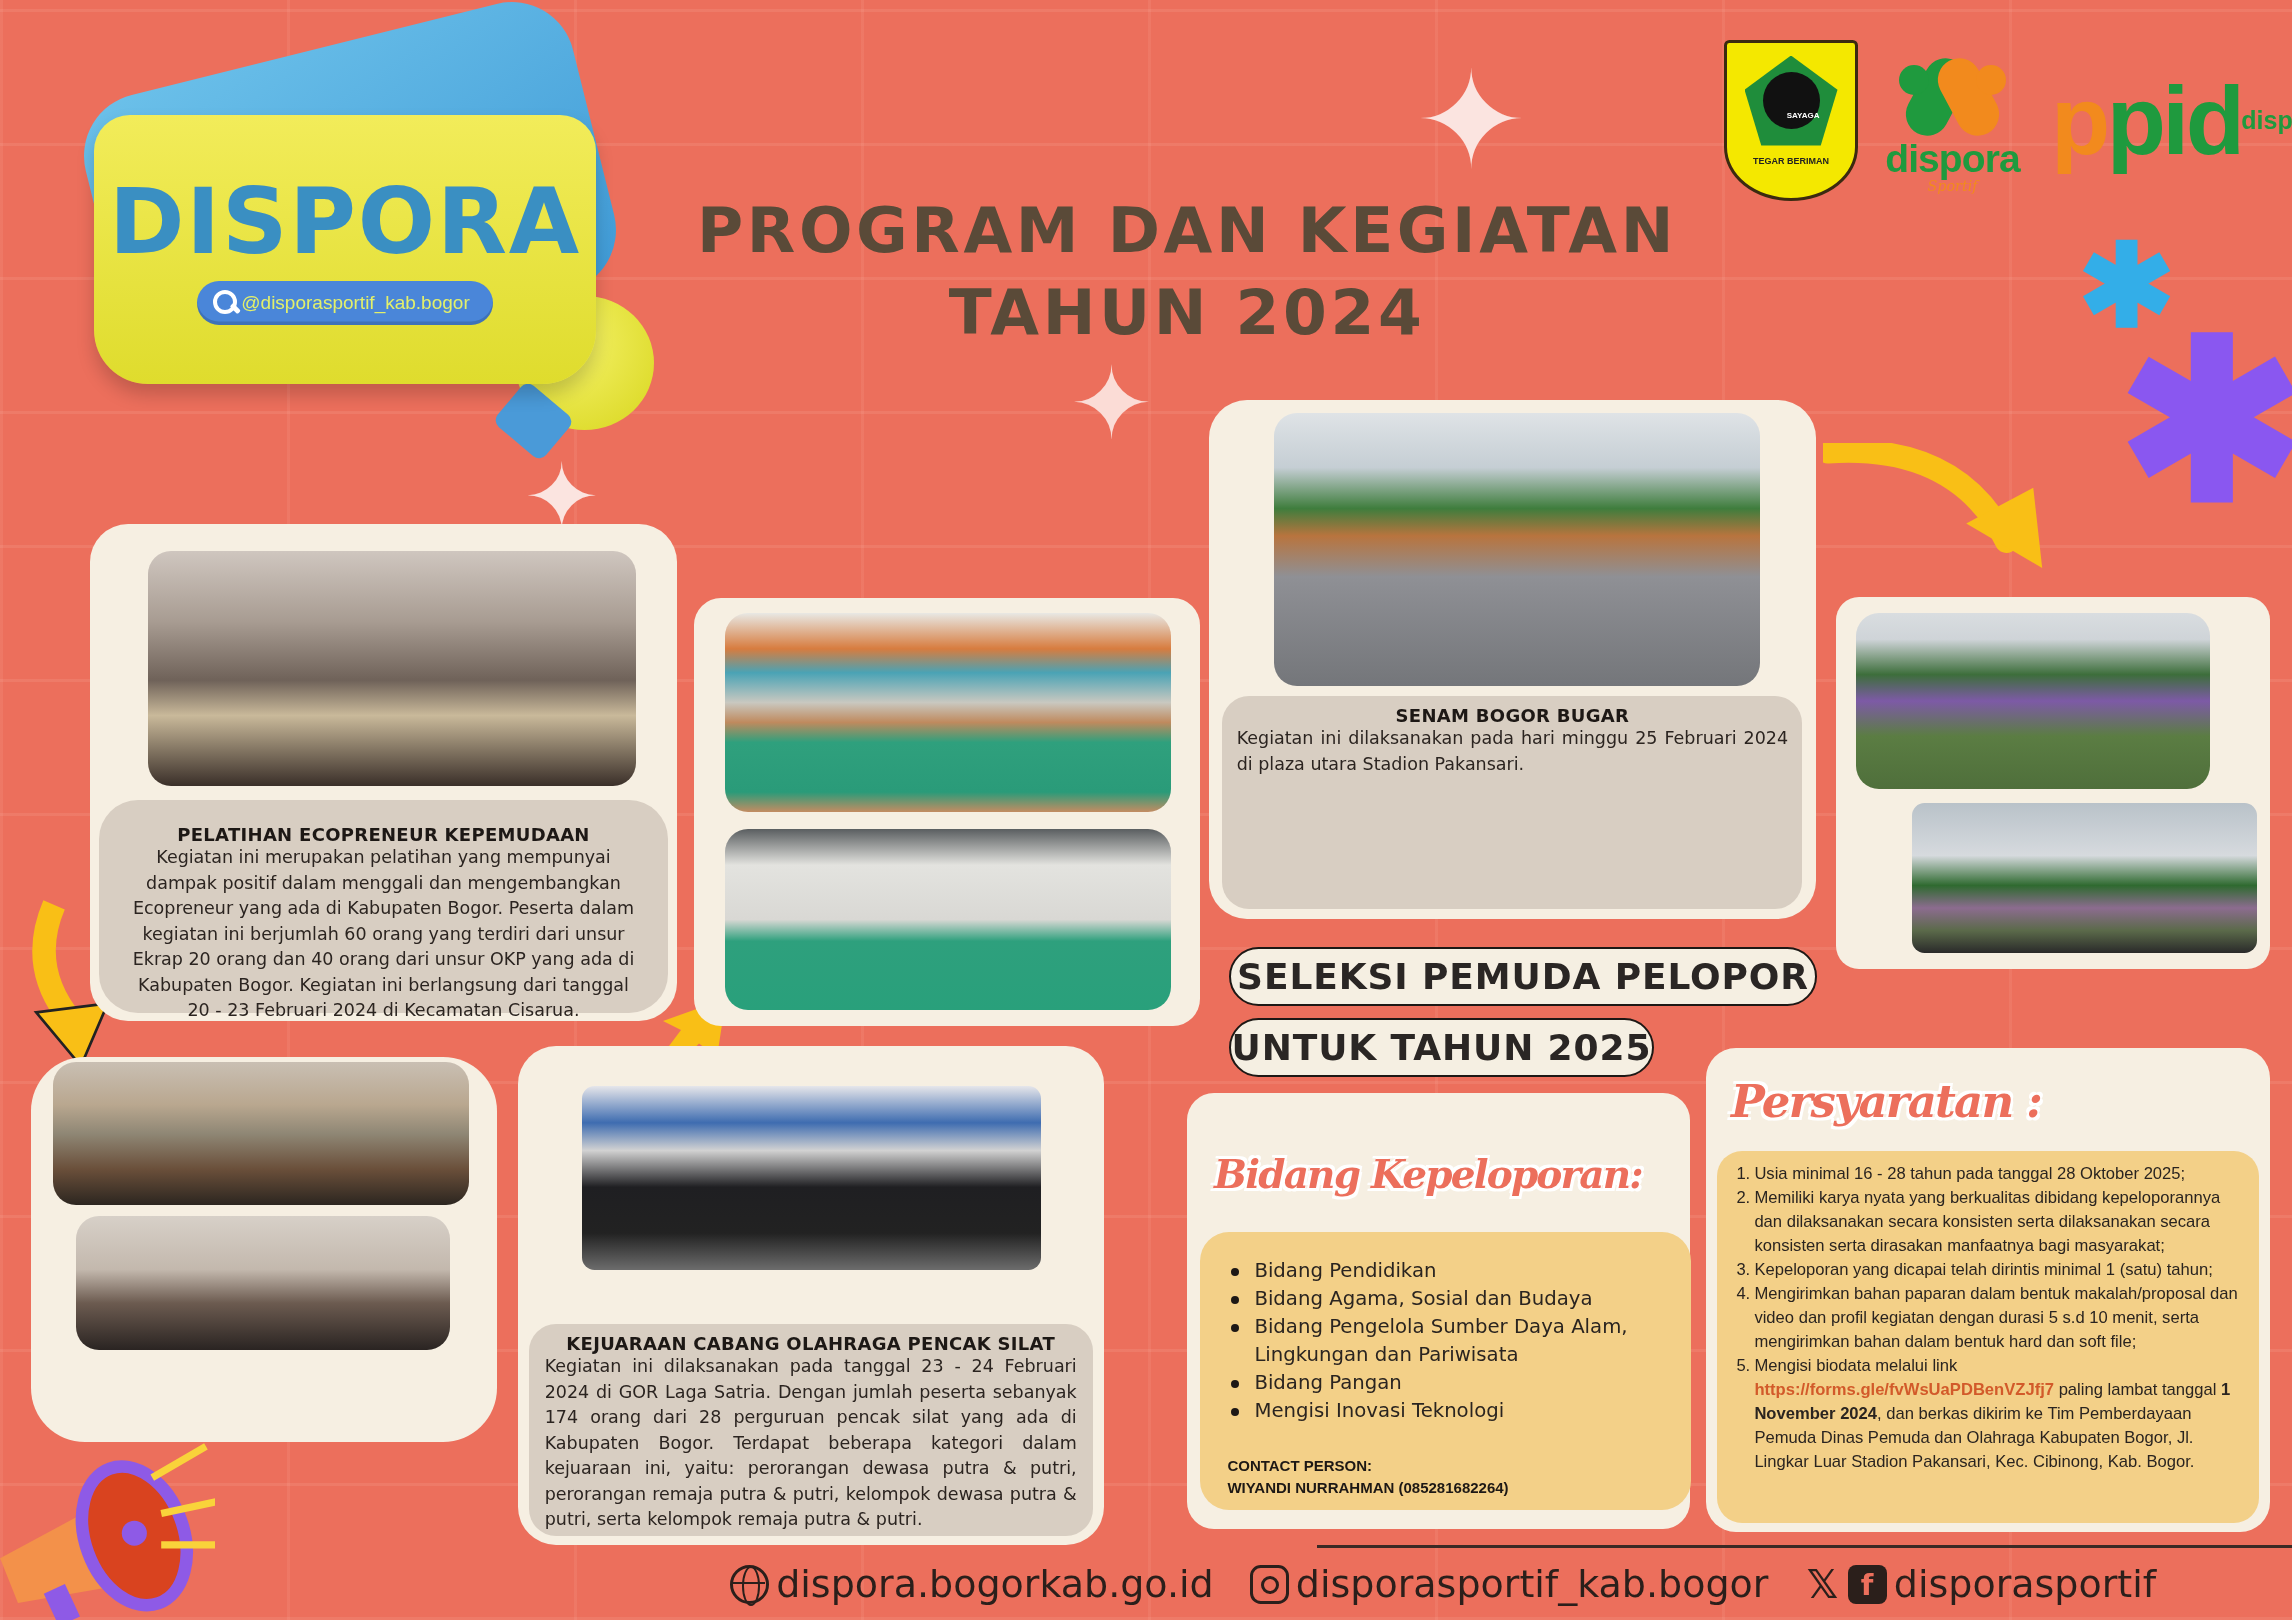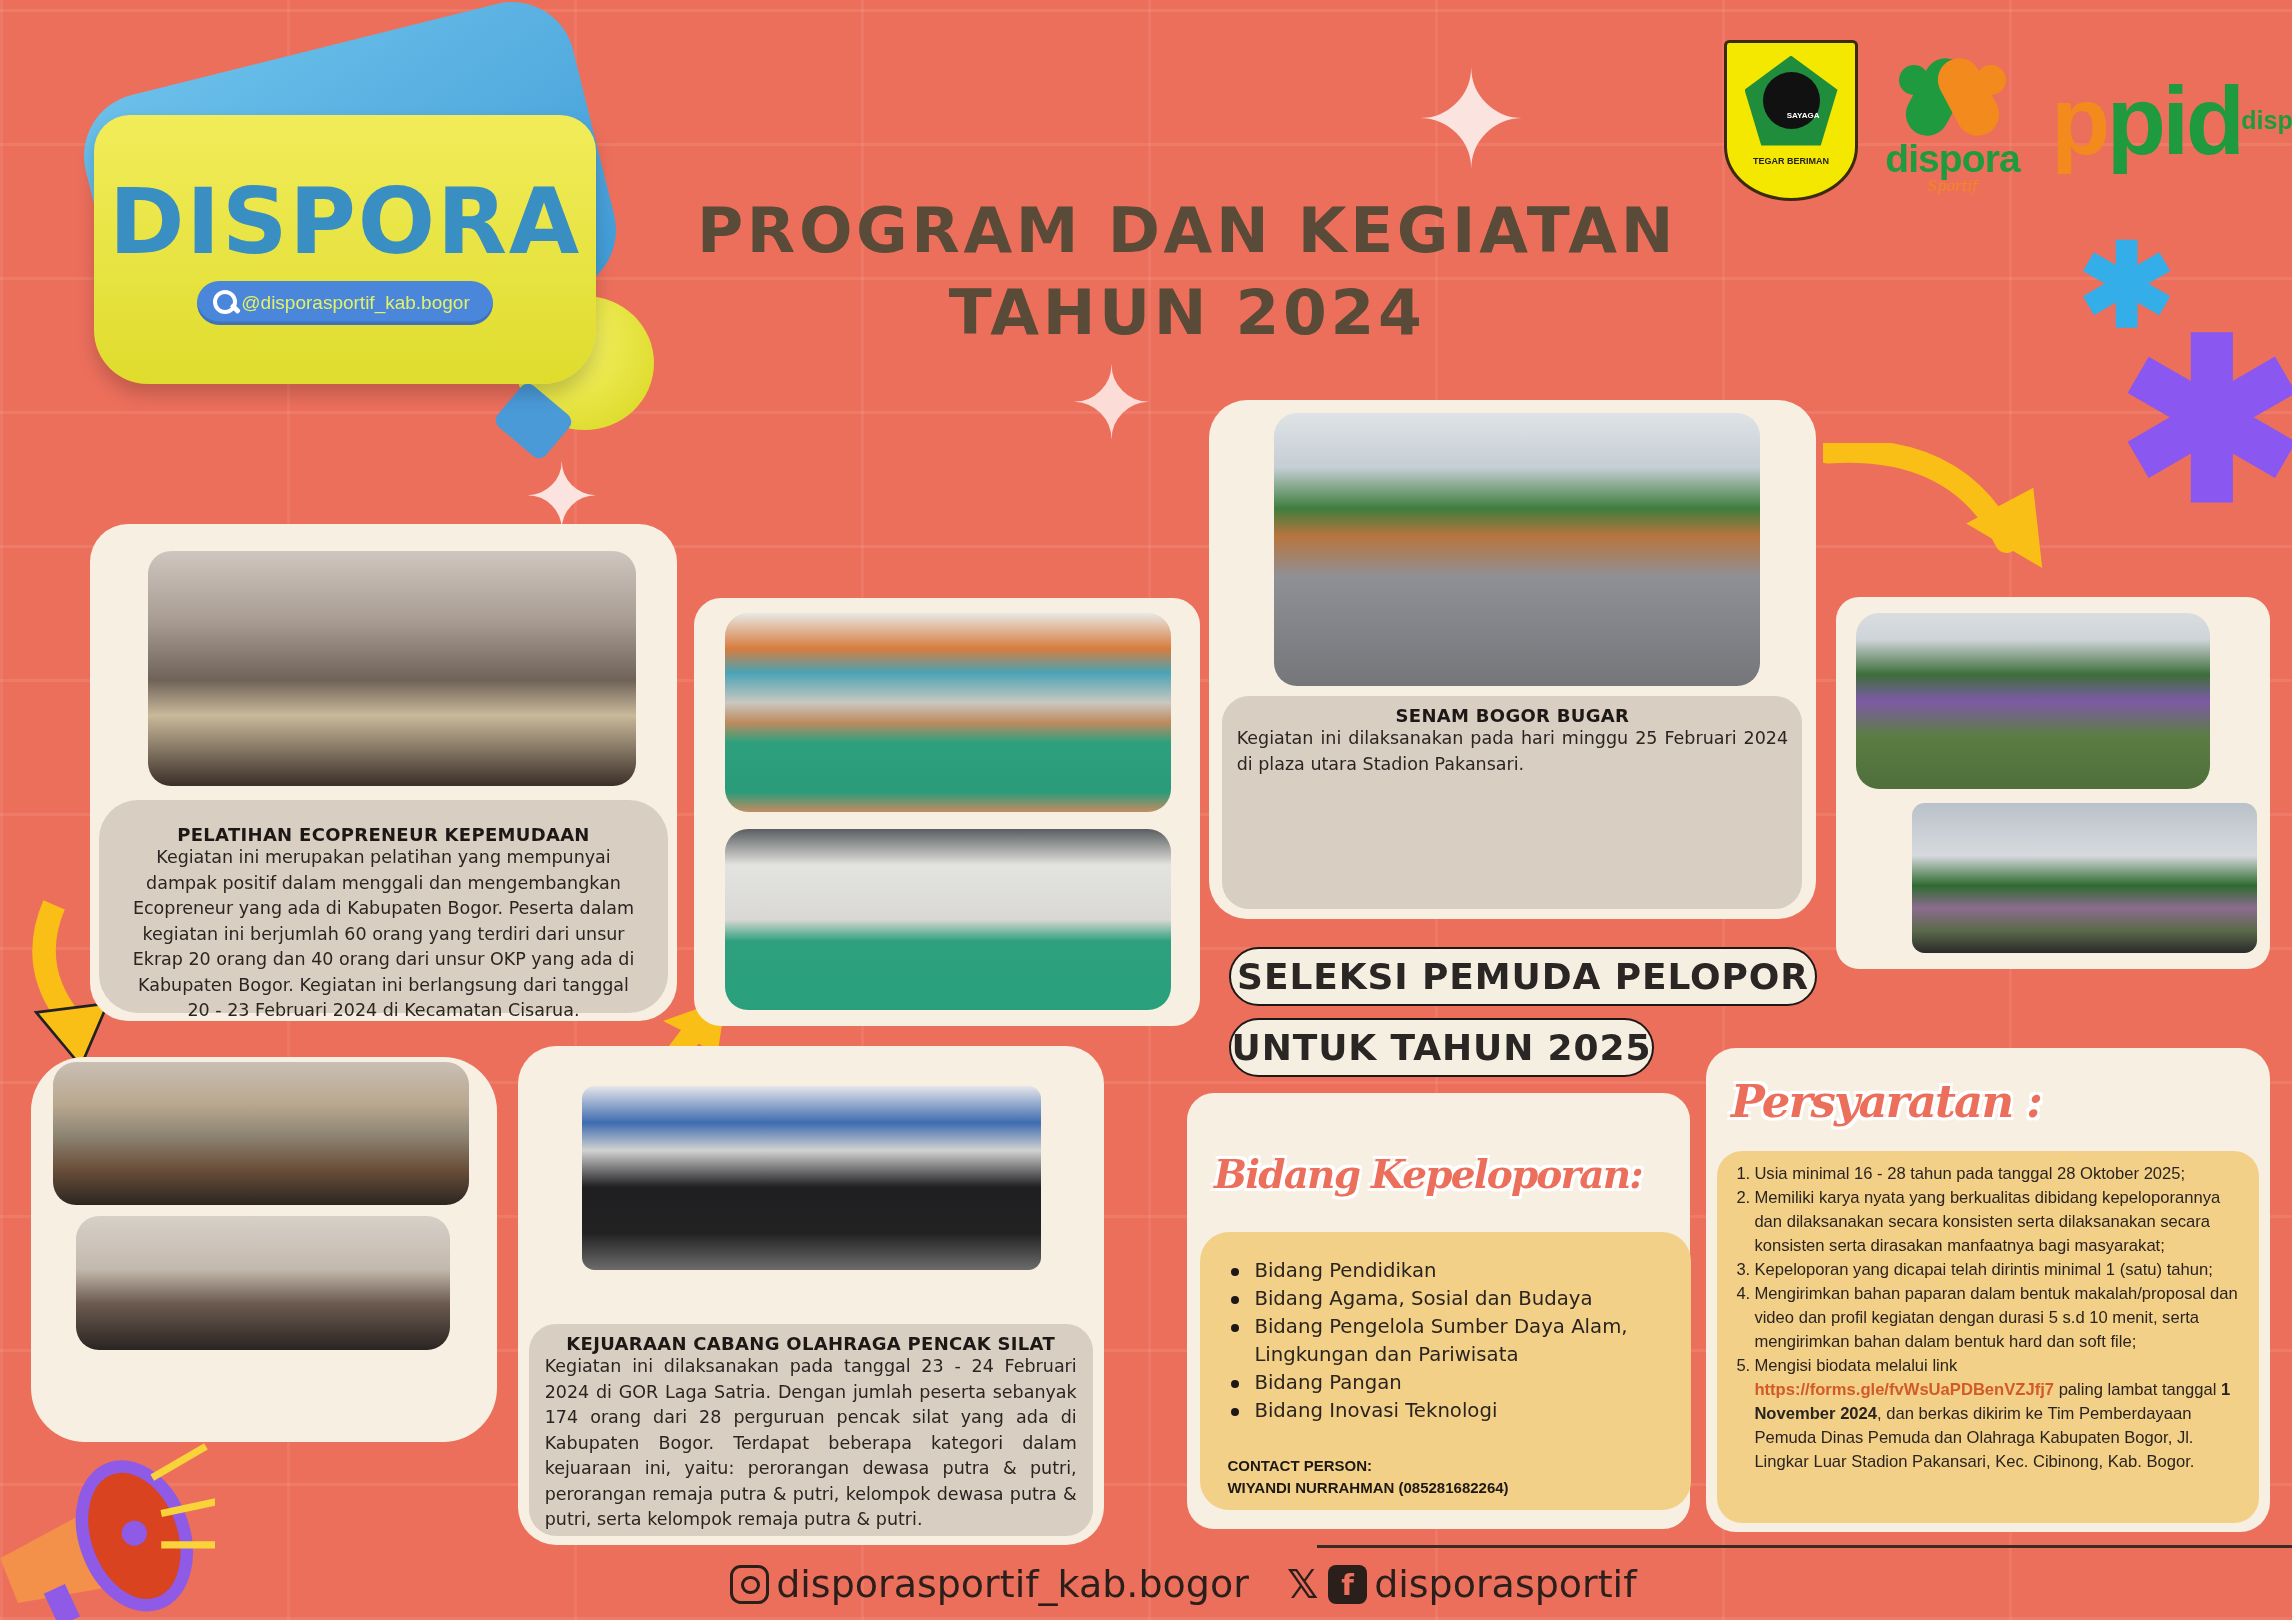"Bidang Inovasi Teknologi" li { text: Bidang -> Mengisi }
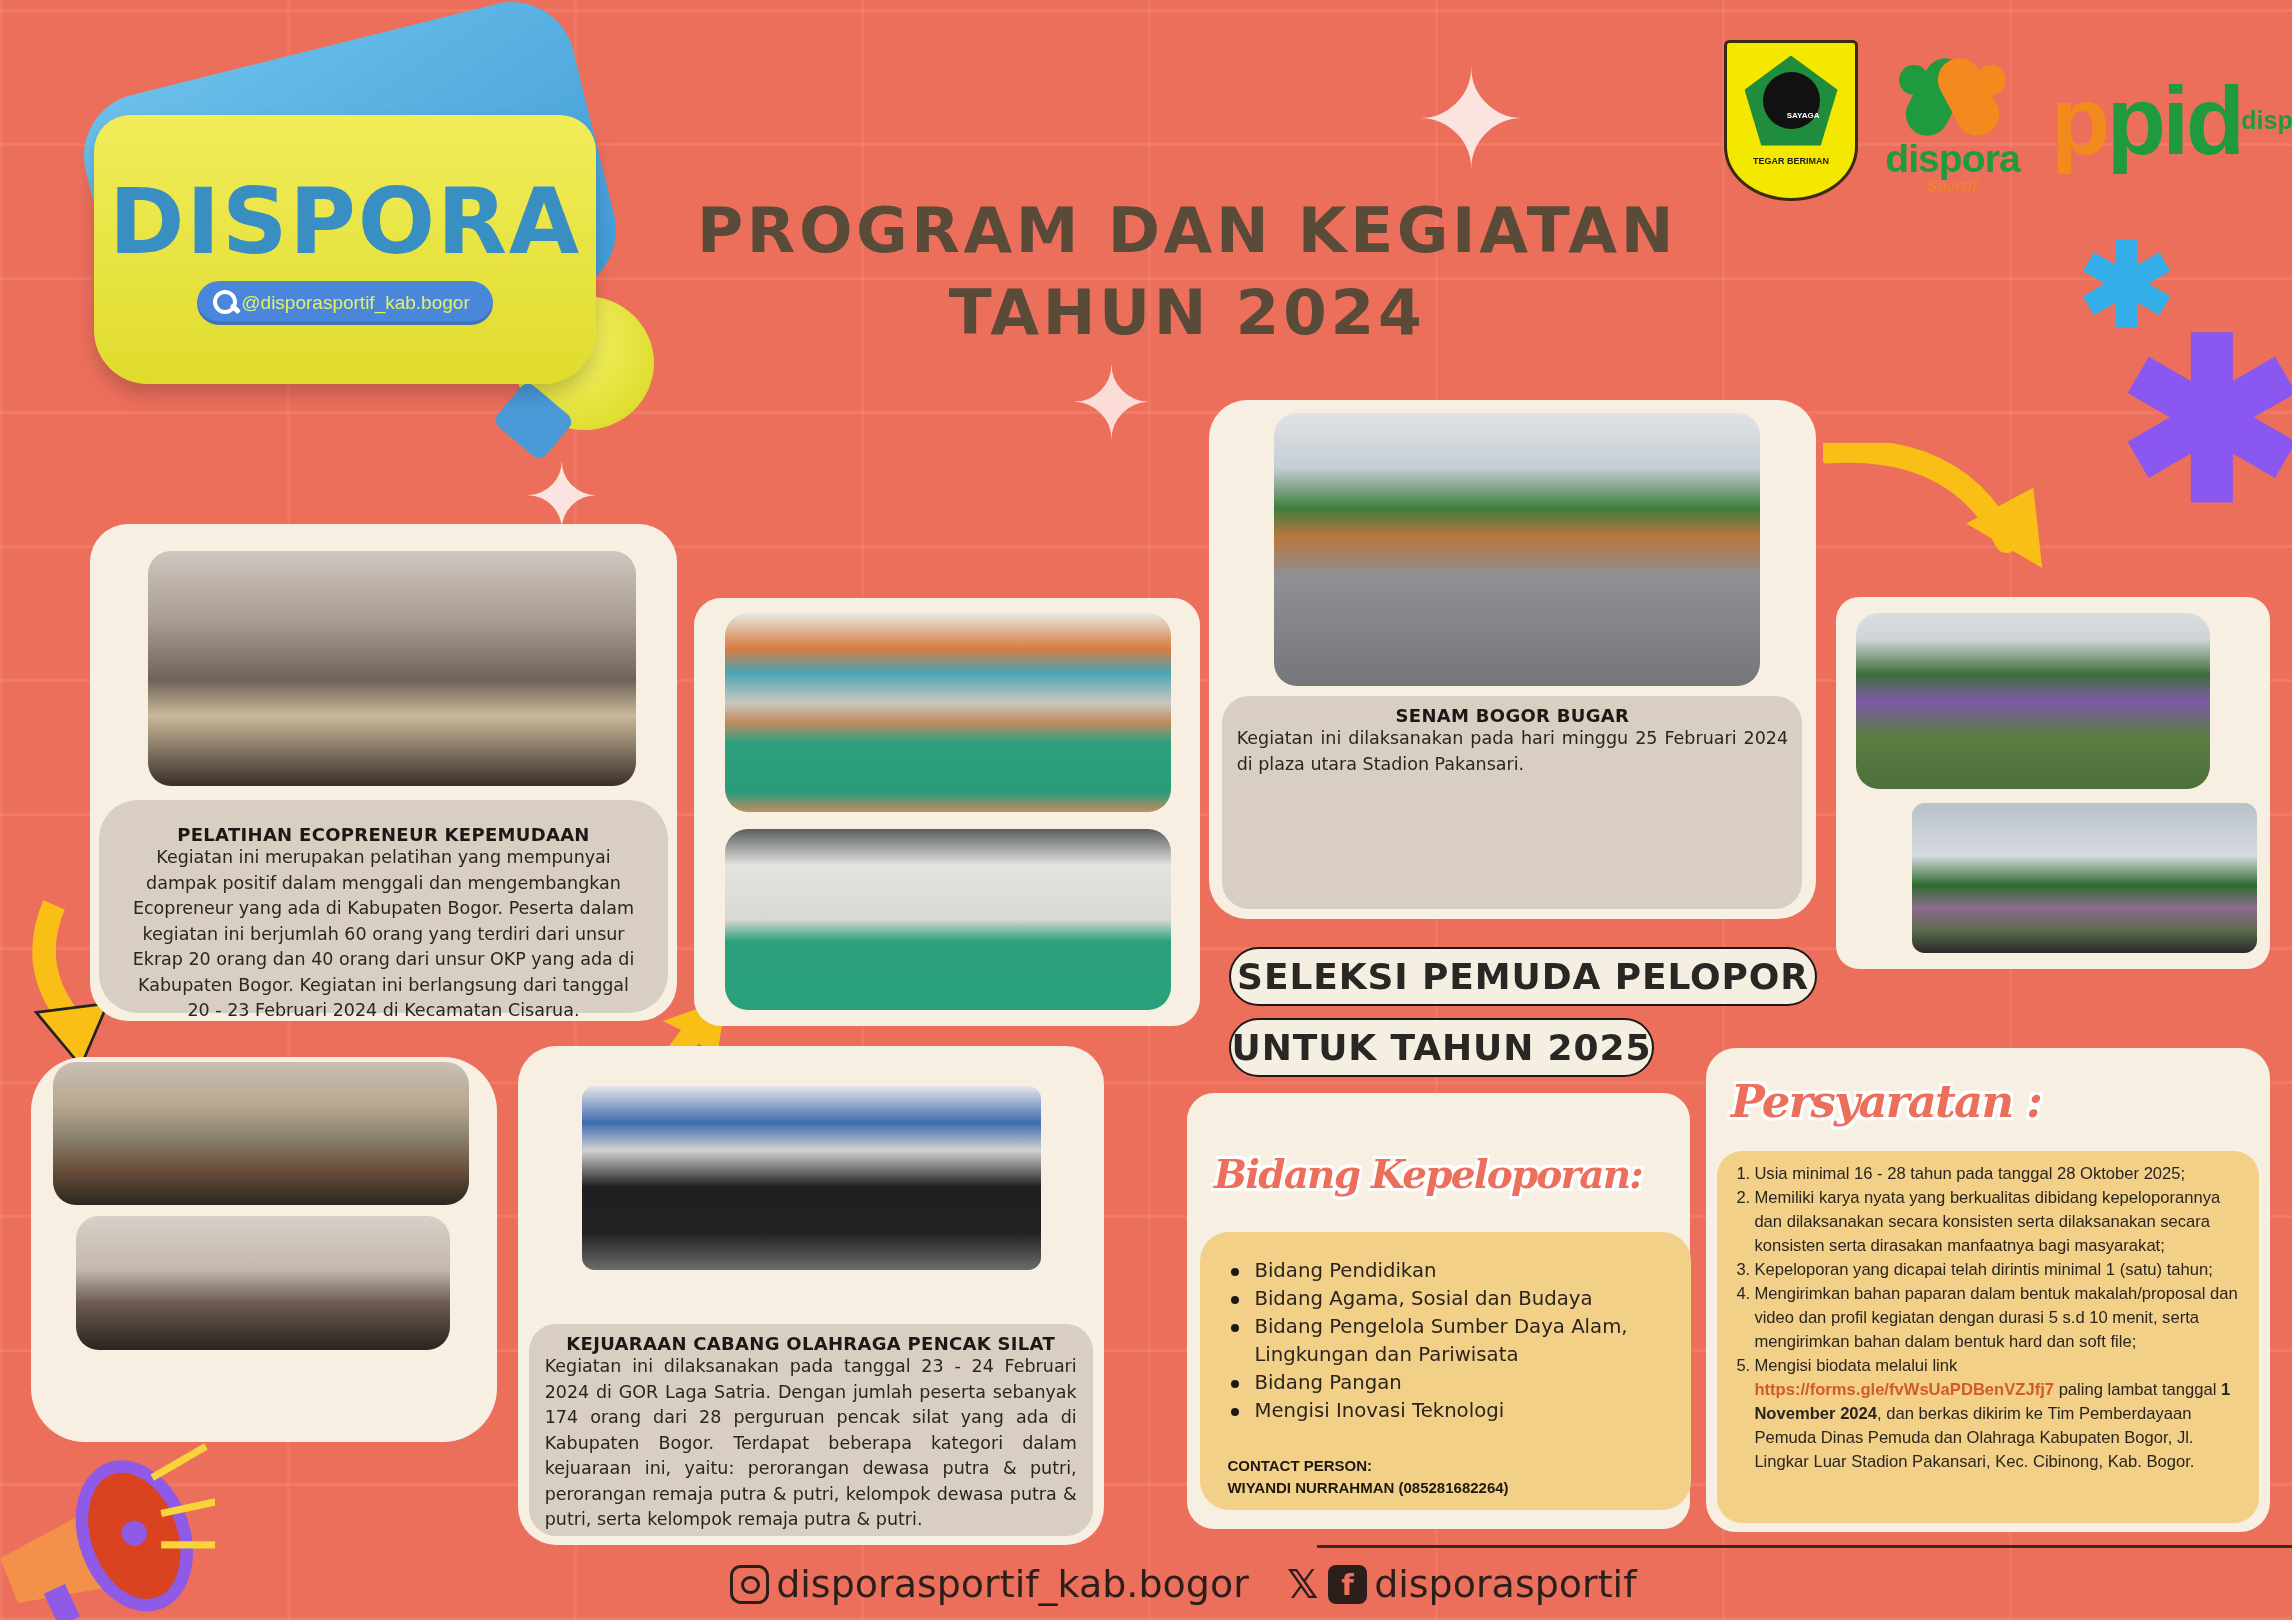"dispora.bogorkab.go.id" div.item { html: none -> <div> <span></span> <span>dispora.bogorkab.go.id</span> </div> }
